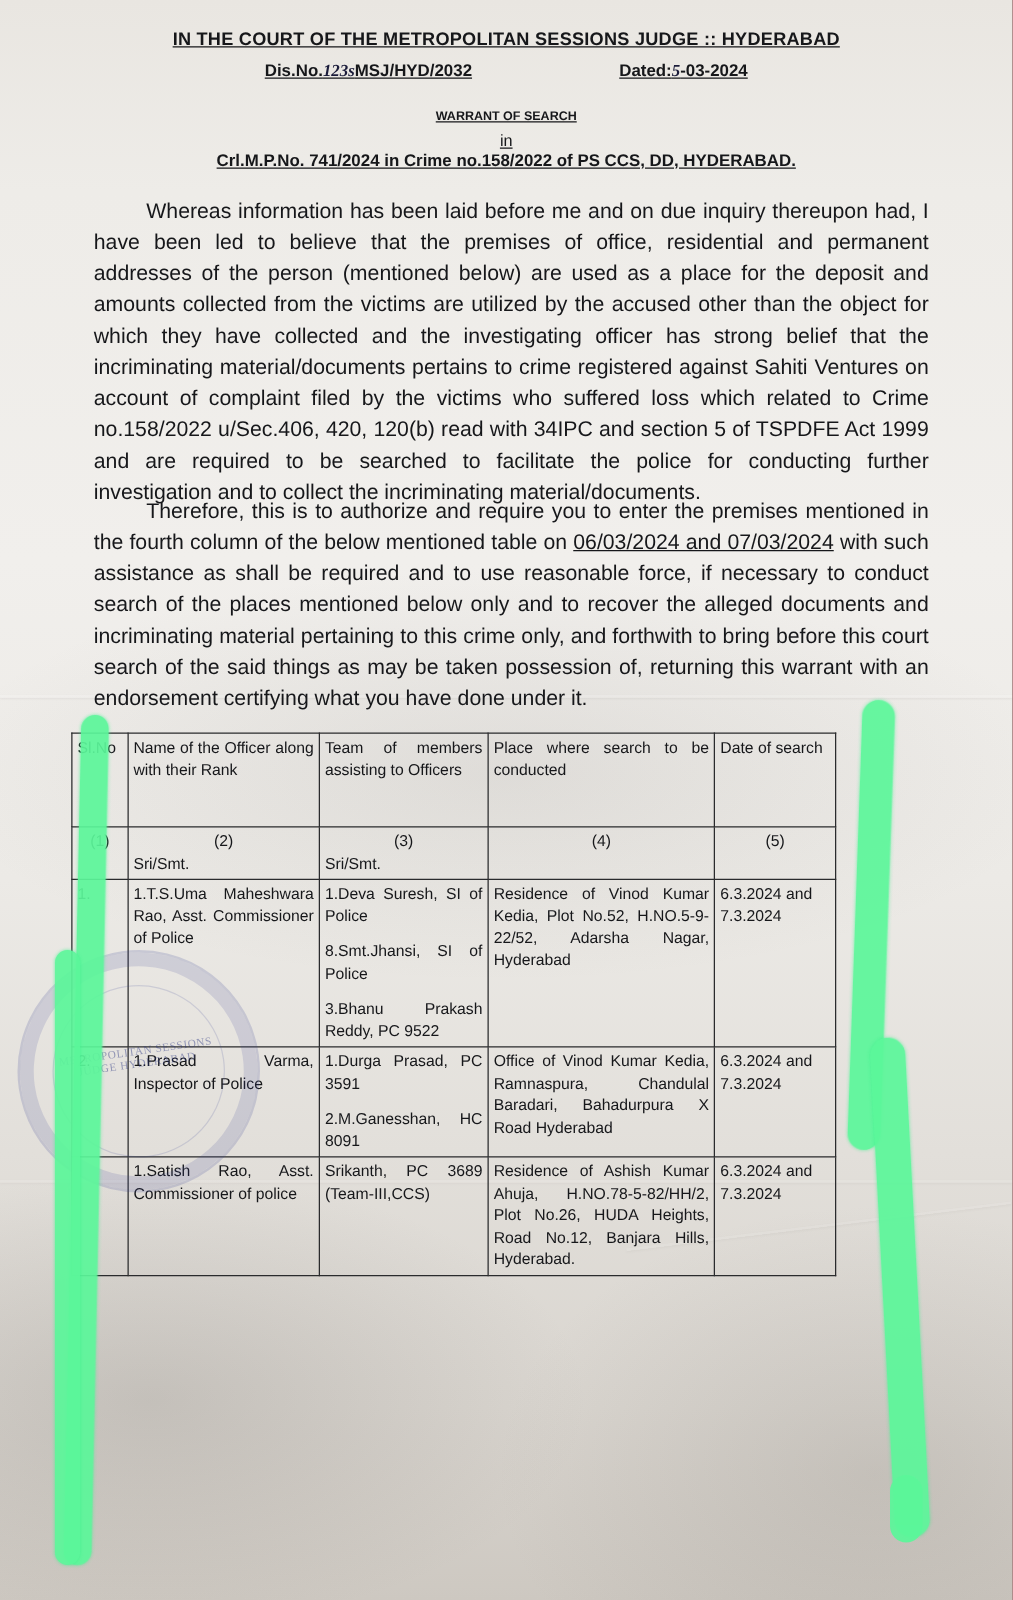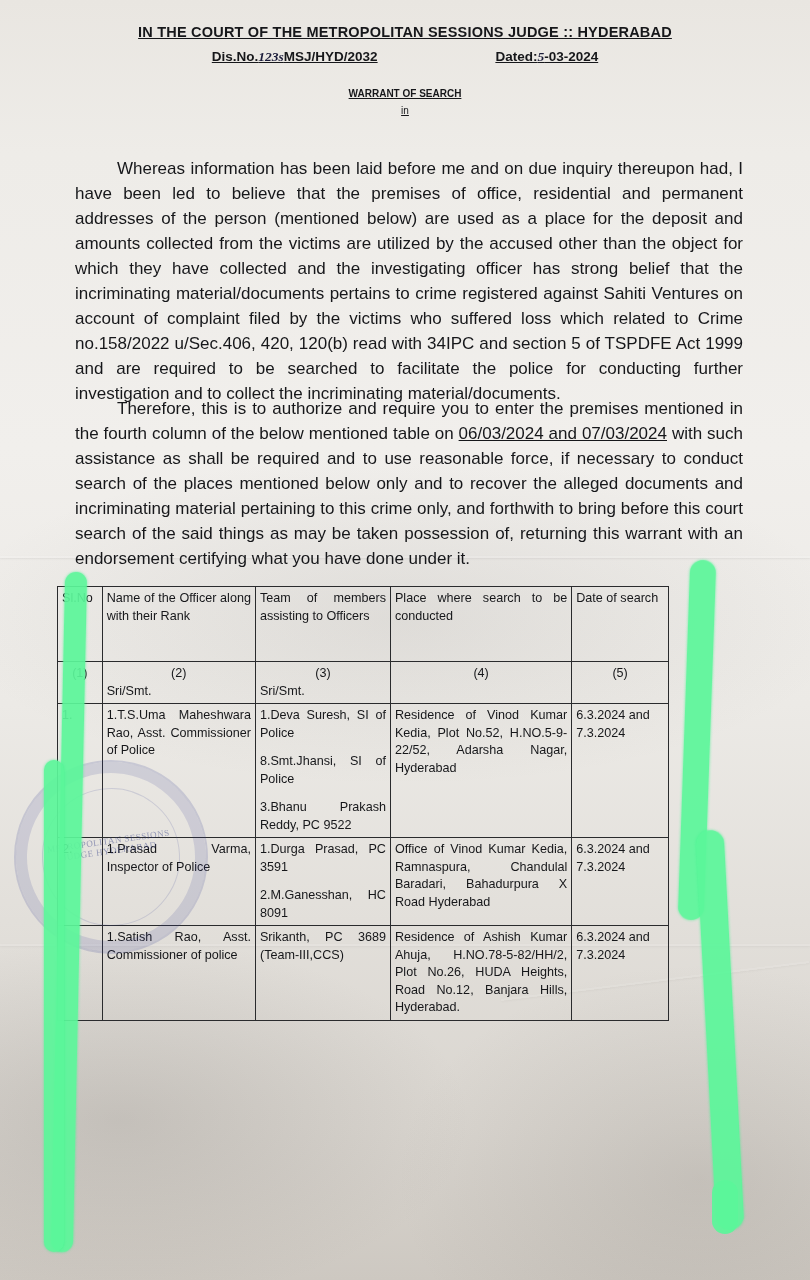"in" .wos-in { font-size: 10px -> 13px }
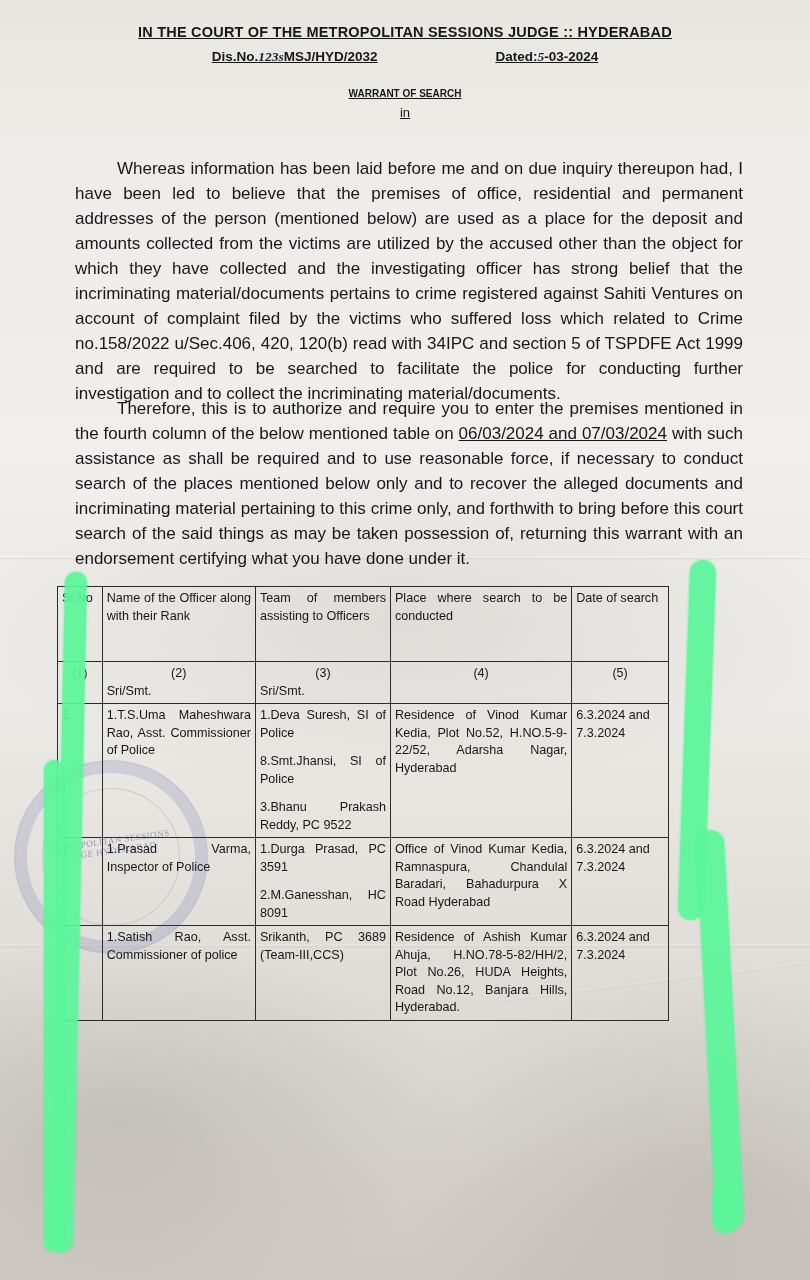"Crl.M.P.No. 741/2024 in Crime" div.crl { html: none -> <div>Crl.M.P.No. 741/2024 in Crime no.158/2022 of PS CCS, DD, HYDERABAD.</div> }
